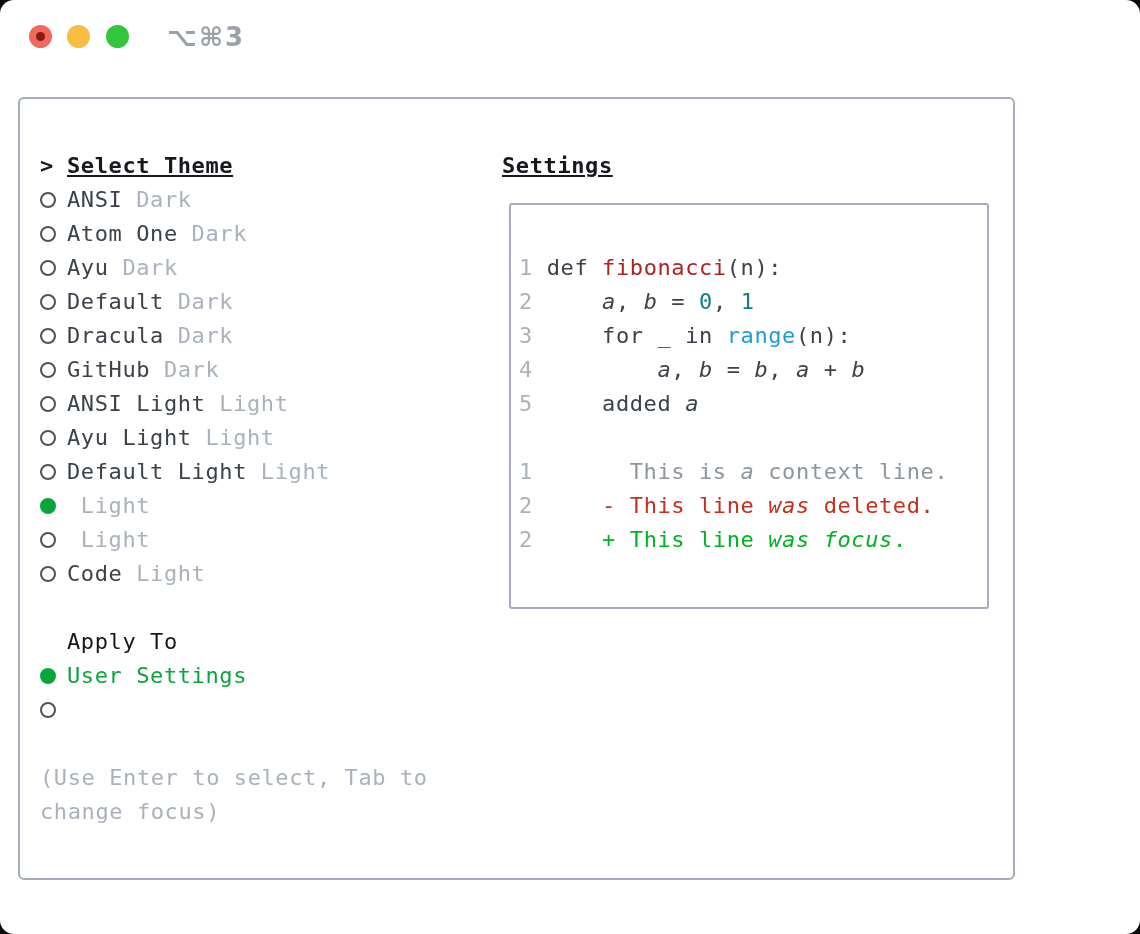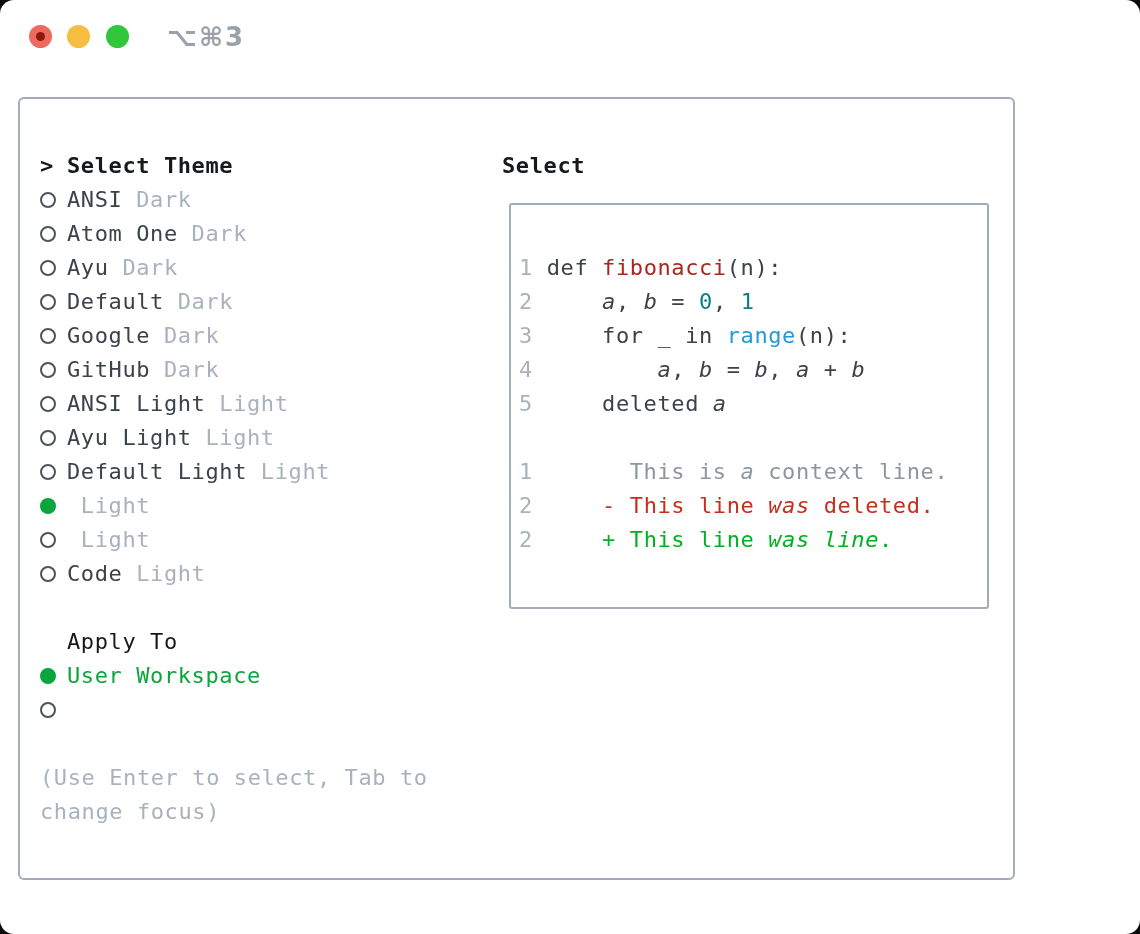"Select Theme" .hdr { text-decoration: none -> underline }
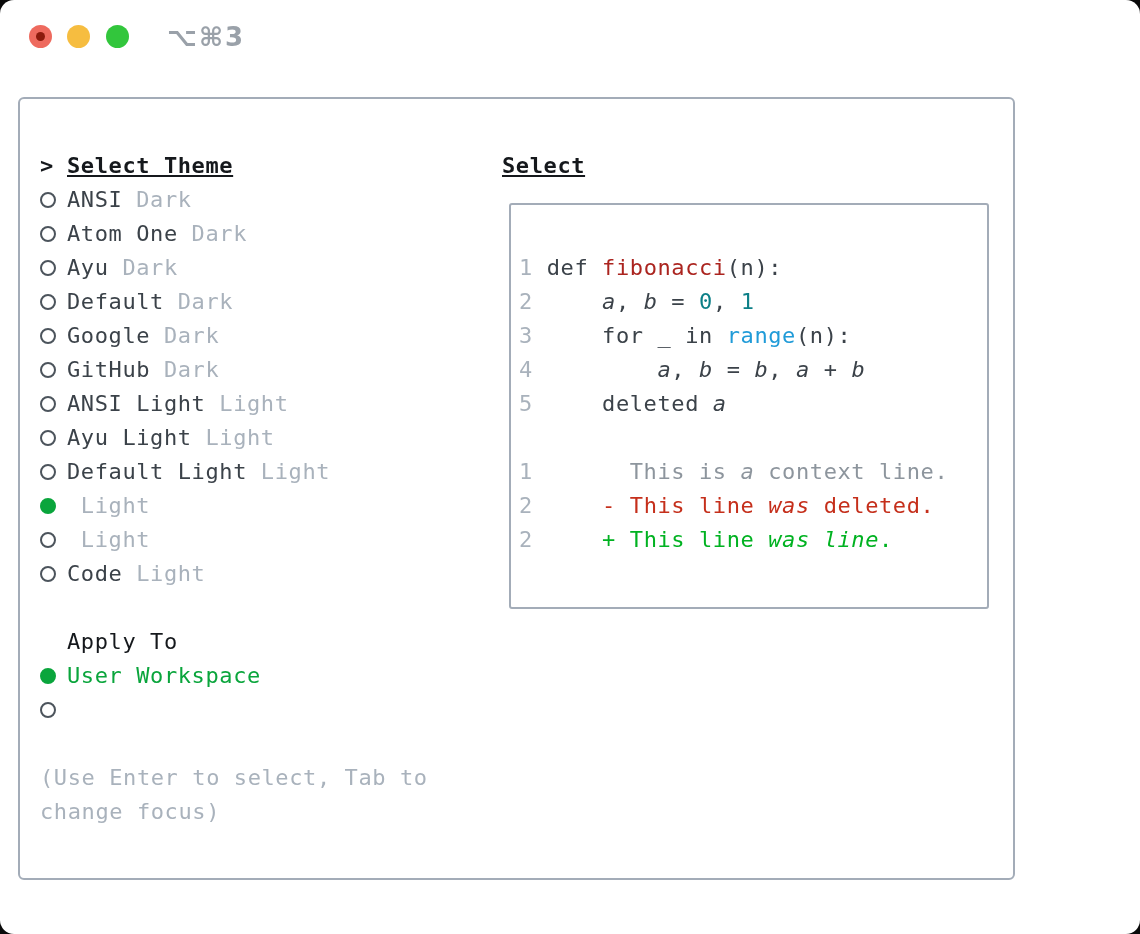"Select" span.hdr { text: Select -> Settings }
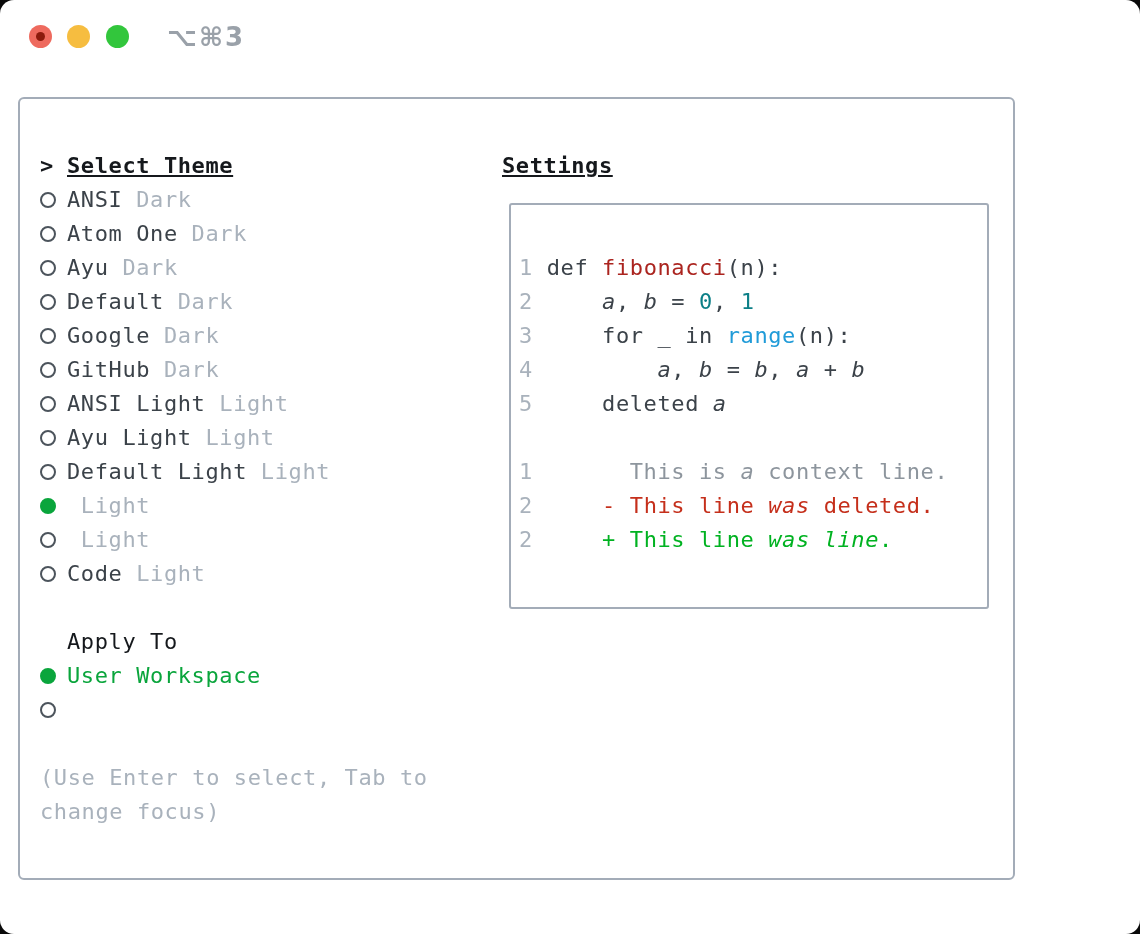"Google" span.oname { text: Google -> Dracula }
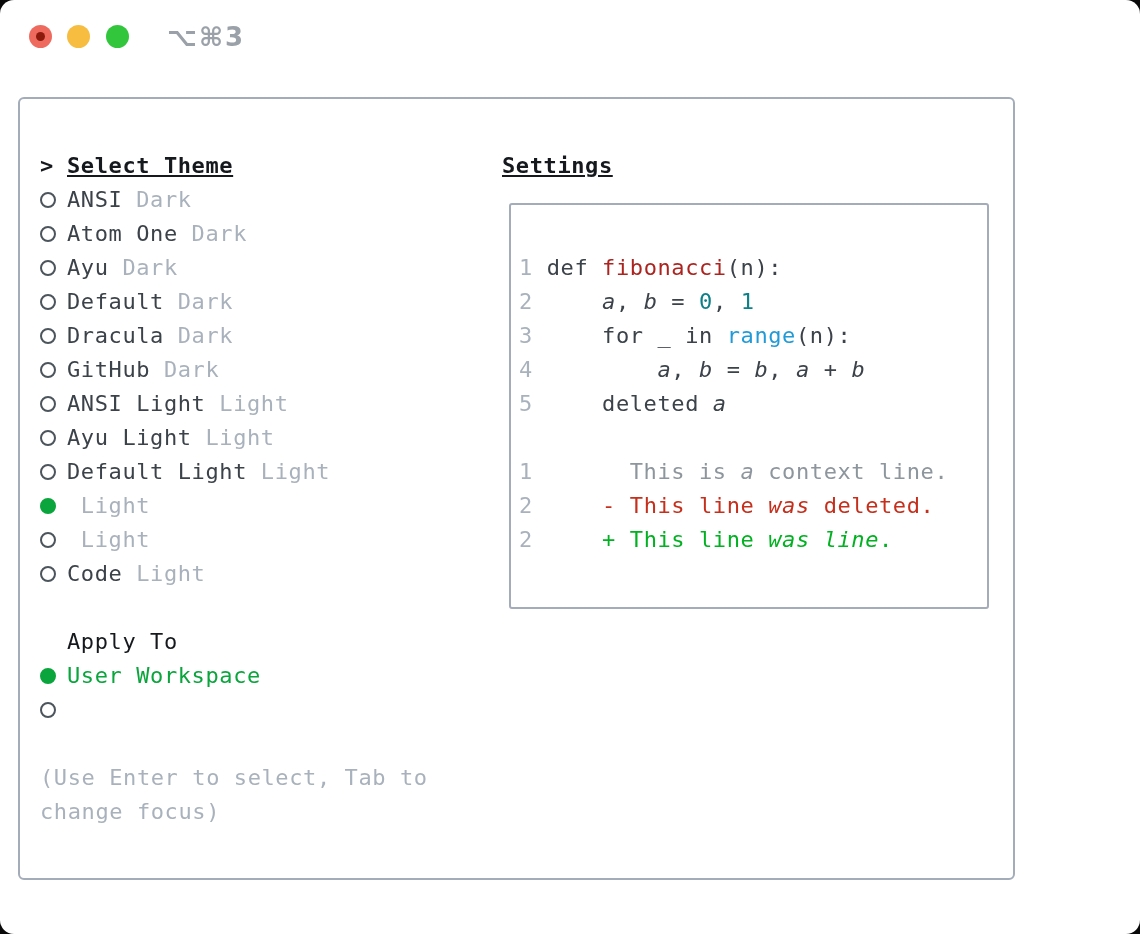"deleted" span.tk { text: deleted -> added }
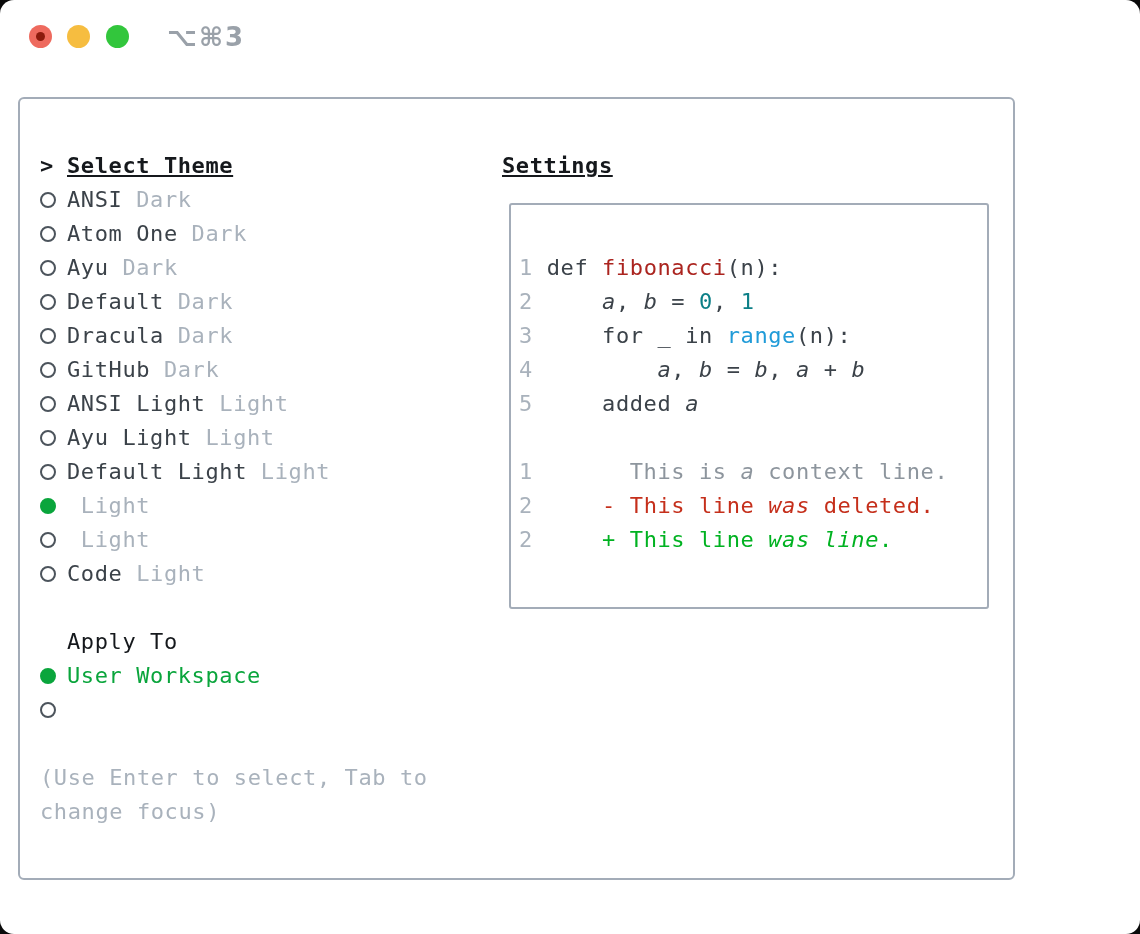"line" span.tk { text: line -> focus }
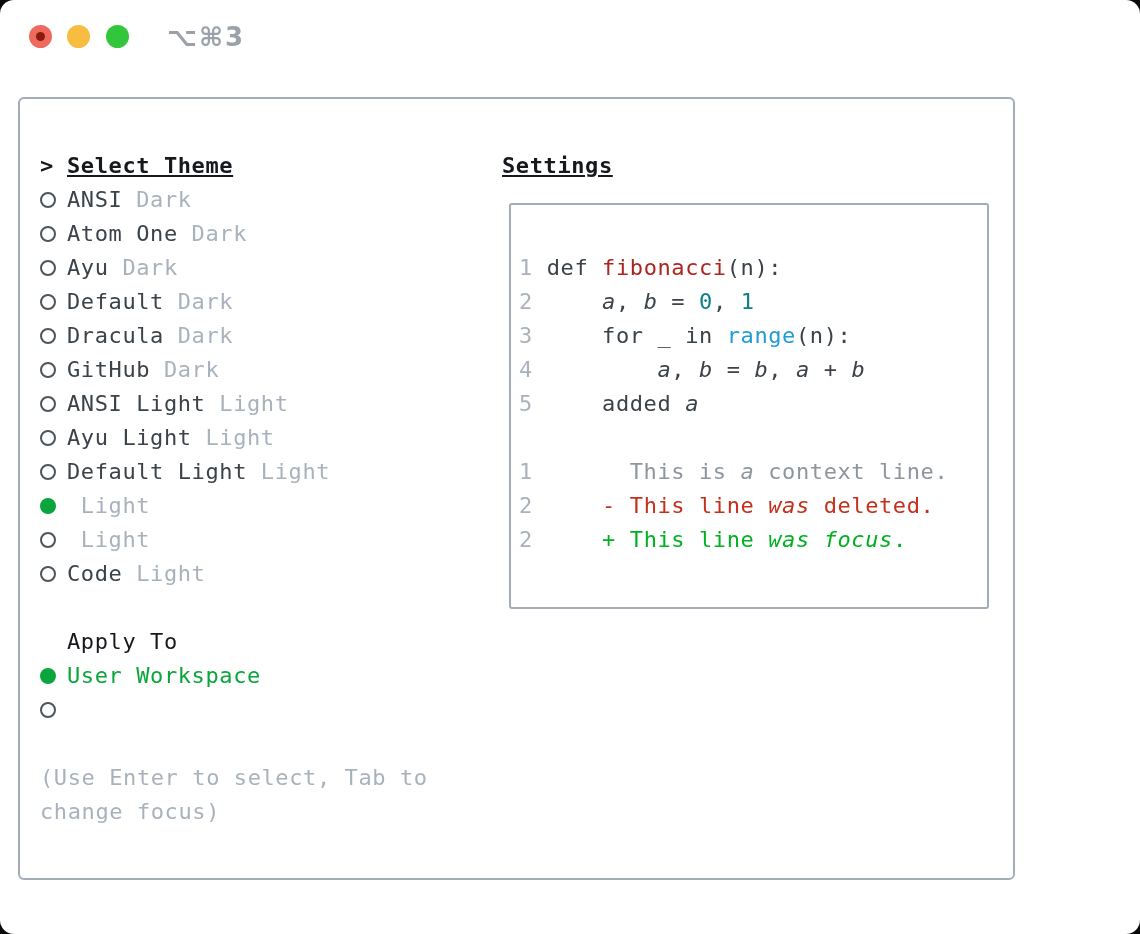"User Workspace" span.oname { text: Workspace -> Settings }
